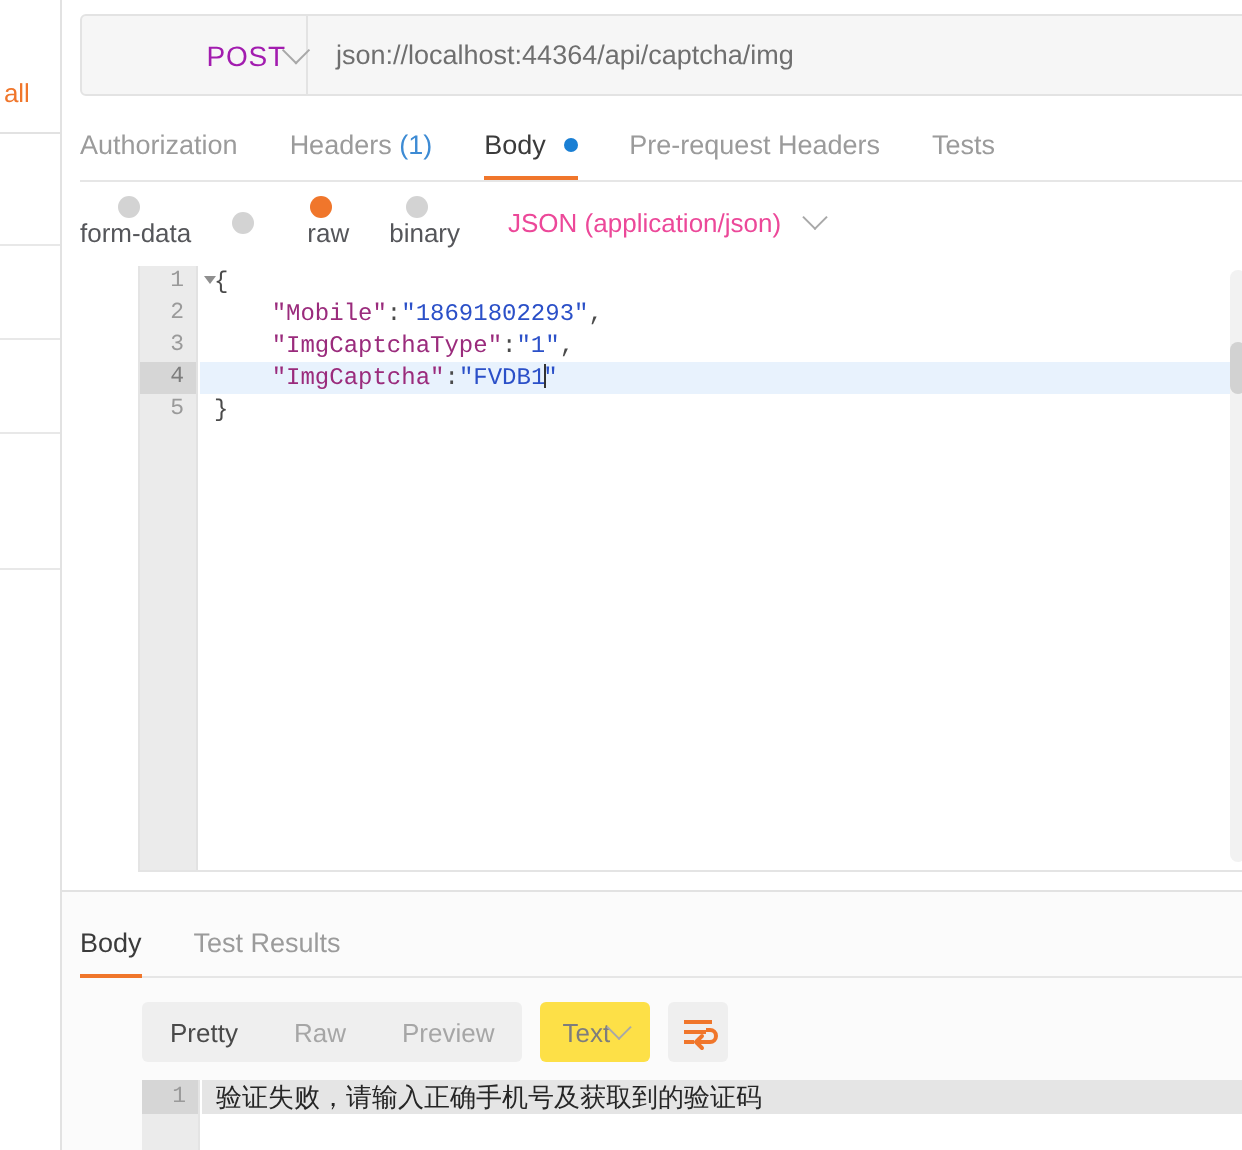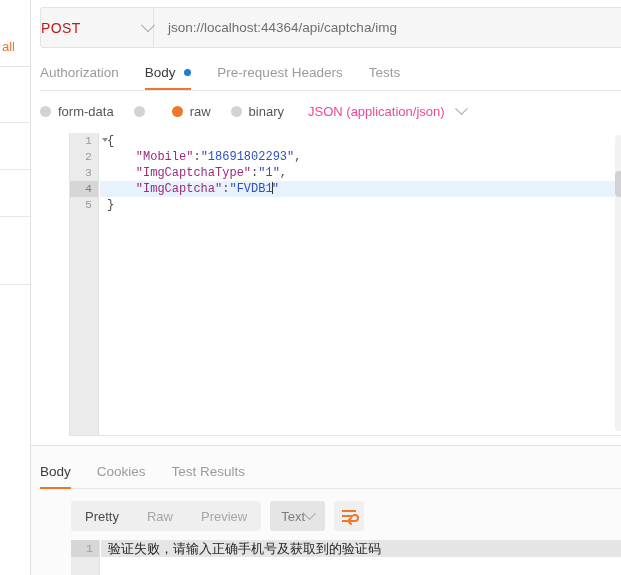"POST" .method { color: #b91c1c -> #a21caf; gap: 18px -> 0; justify-content: space-between -> flex-end }
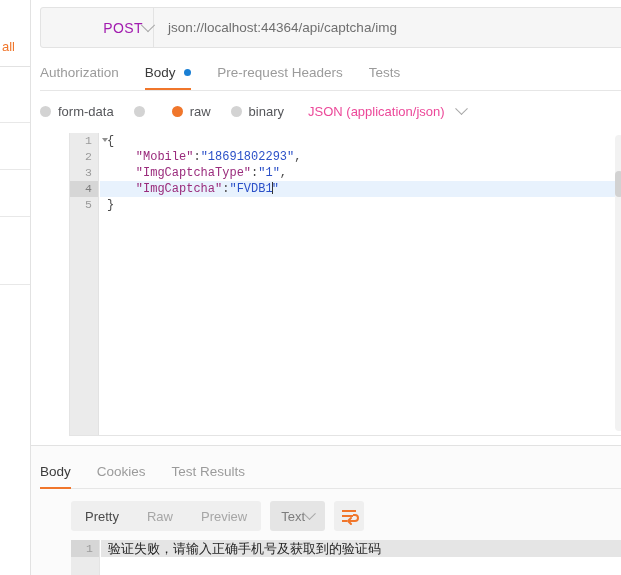"Headers (1)" div.rtab { html: none -> <div> <span>Headers</span> <span>(1)</span> </div> }
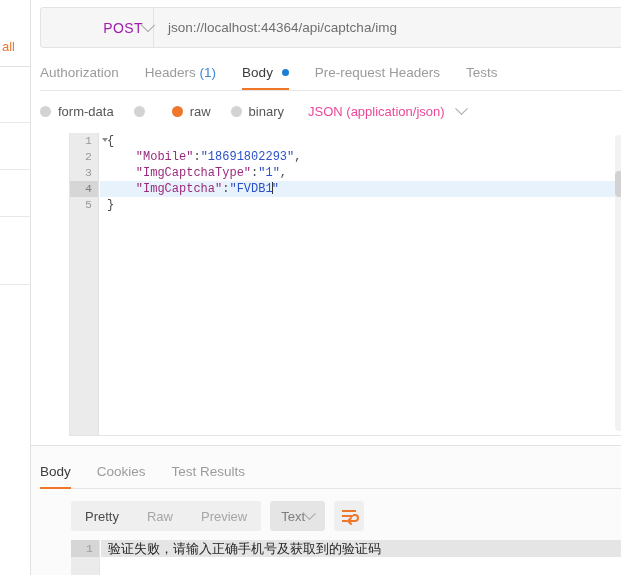"form-data" .btopt { flex-direction: none -> column }
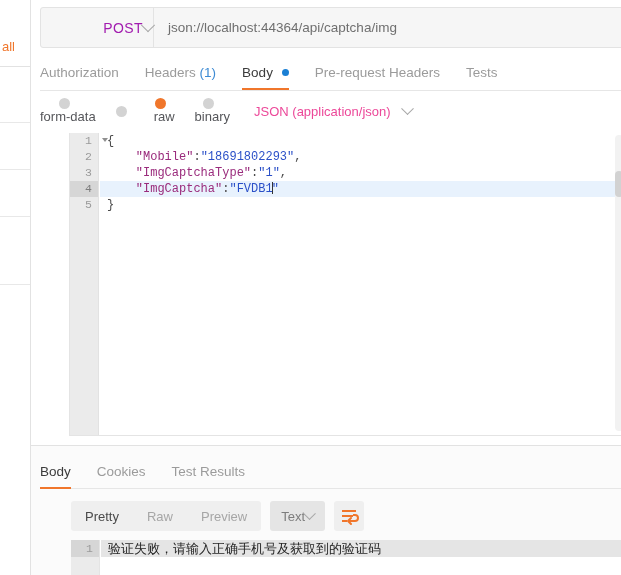"Cookies" div.rtab { html: <div> <span>Cookies</span> </div> -> none }
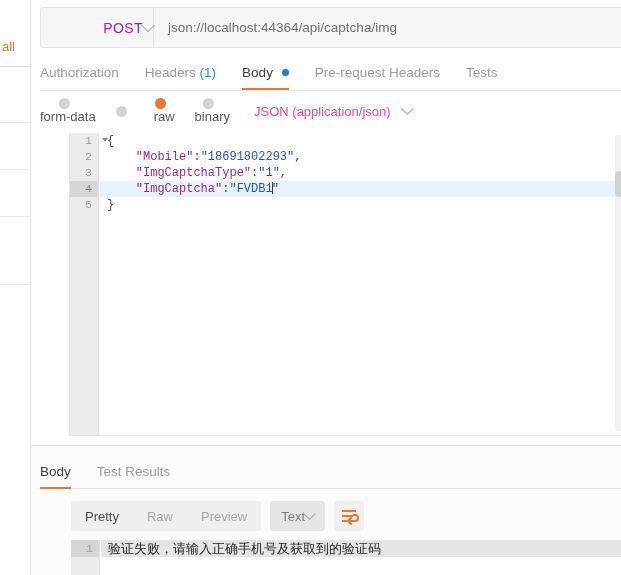"Text" .fmtsel { background: #e5e5e5 -> #fde047 }
